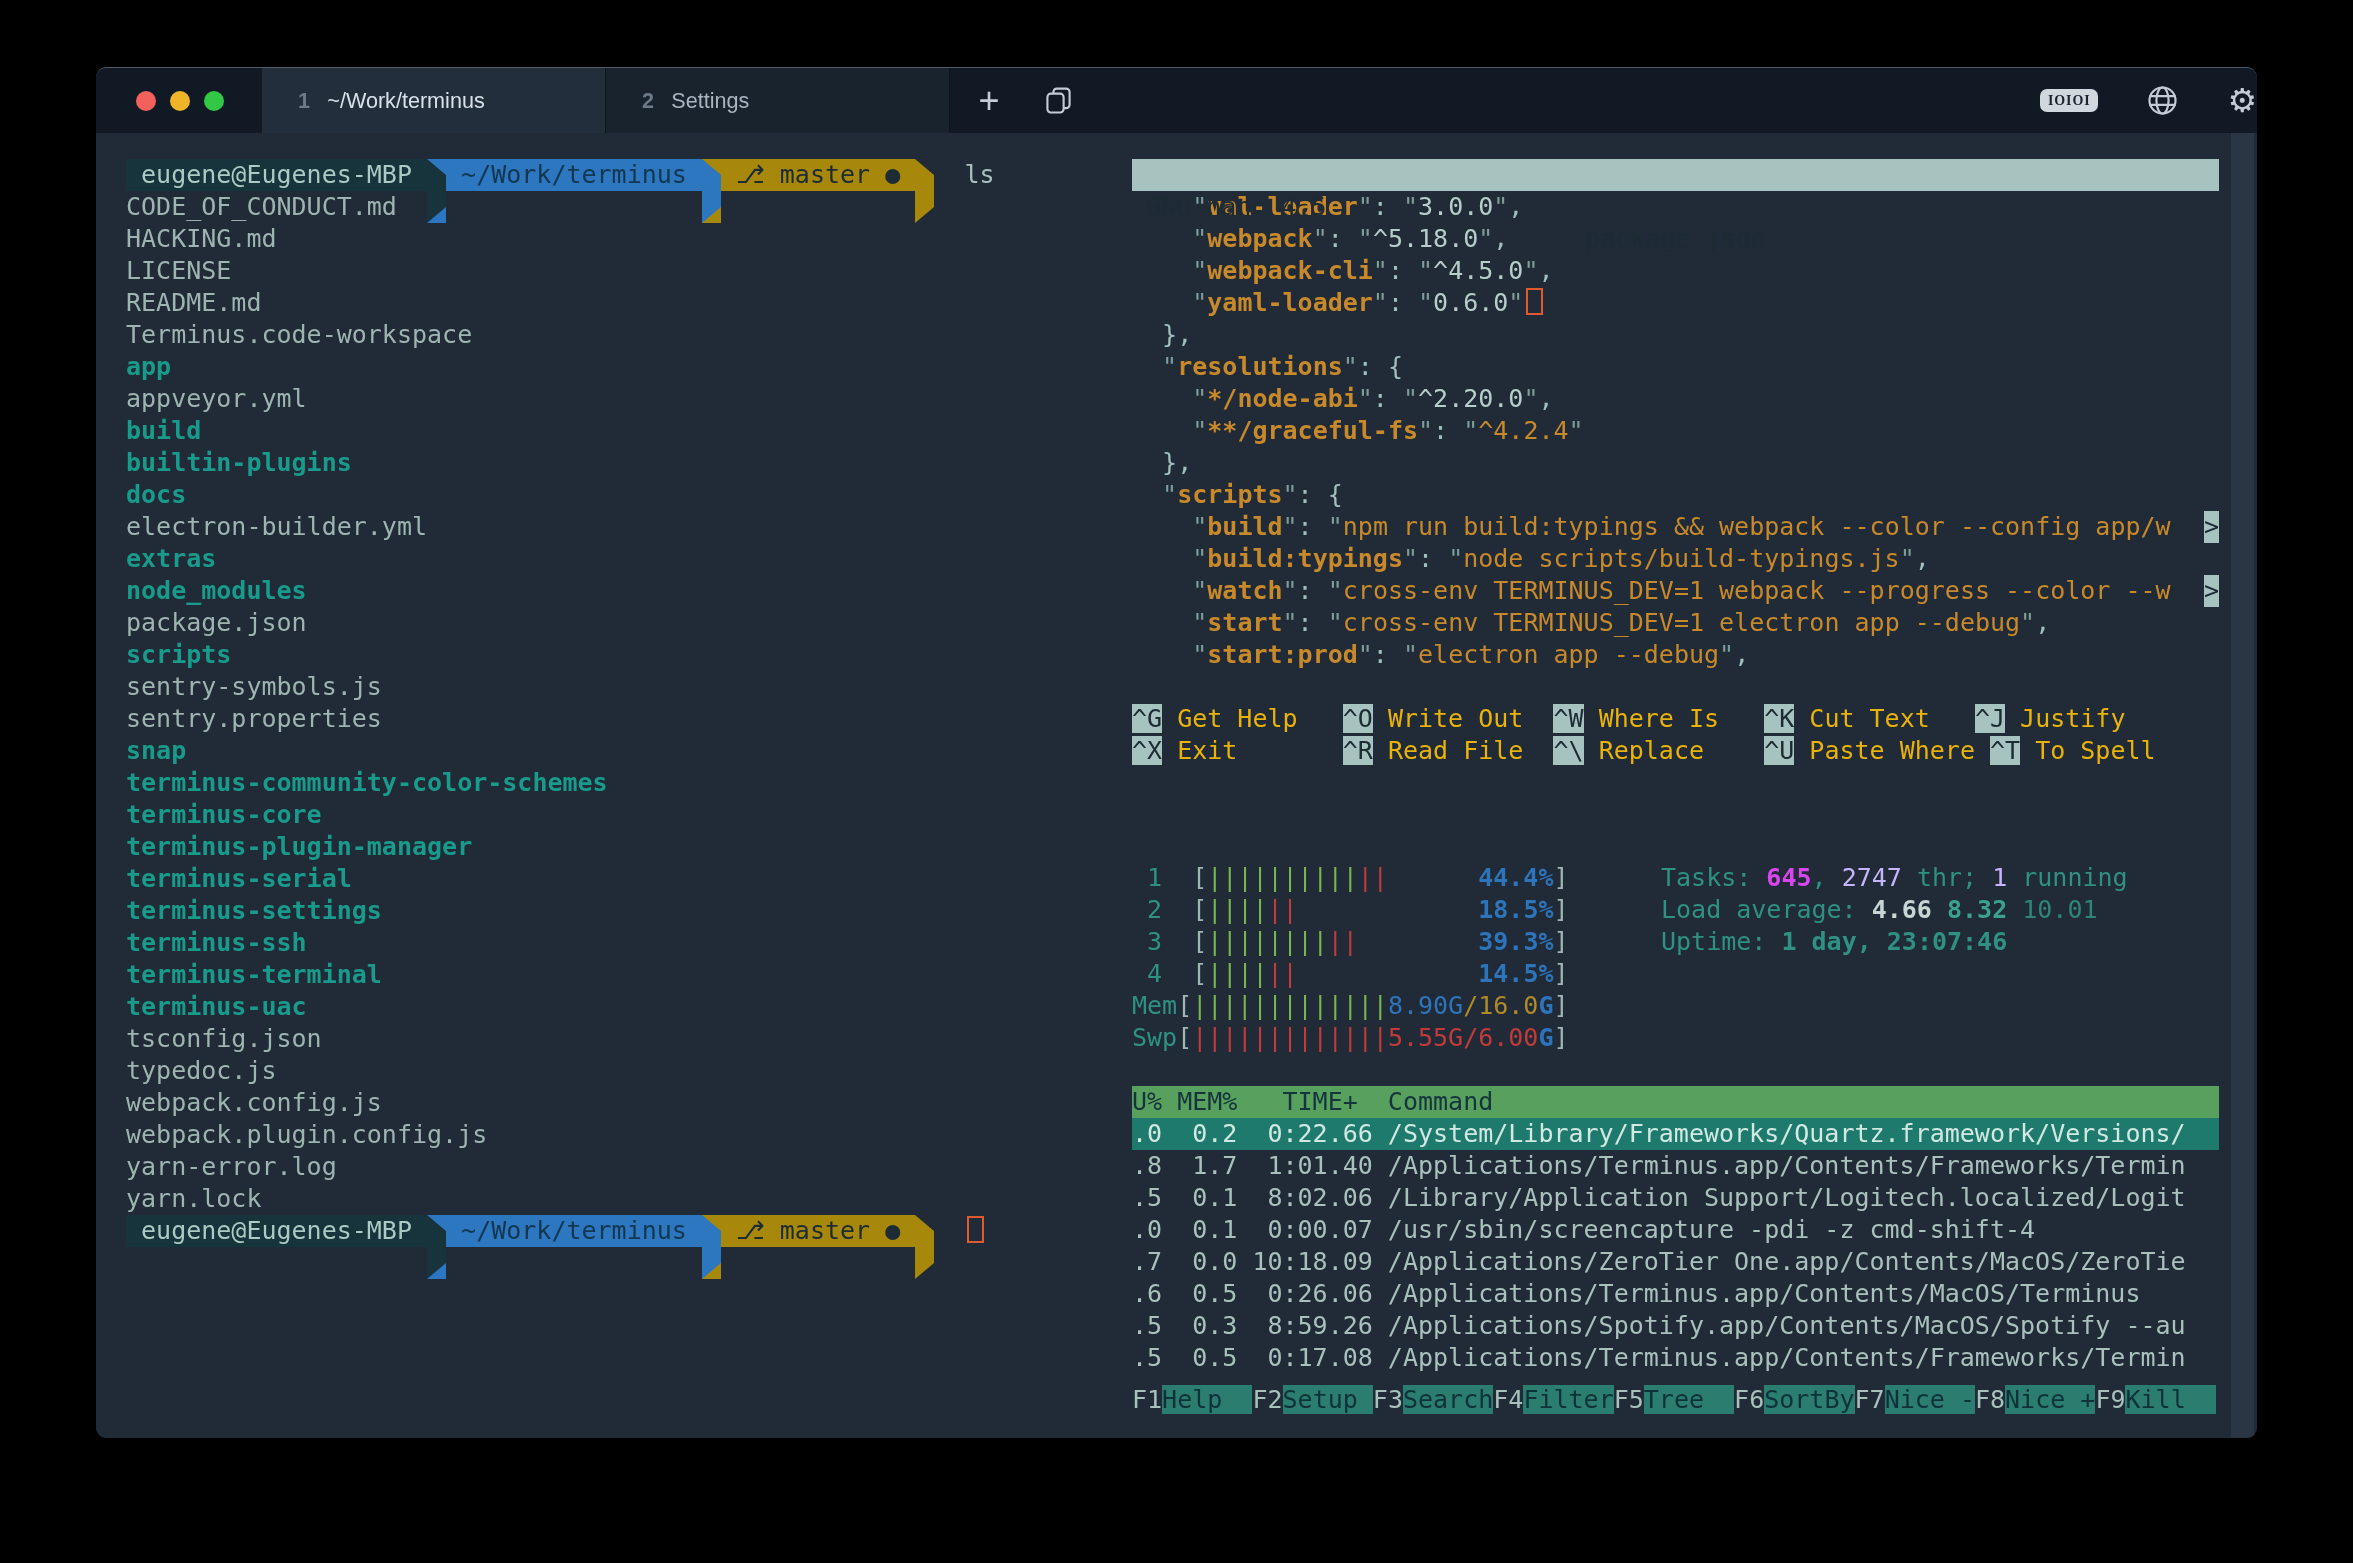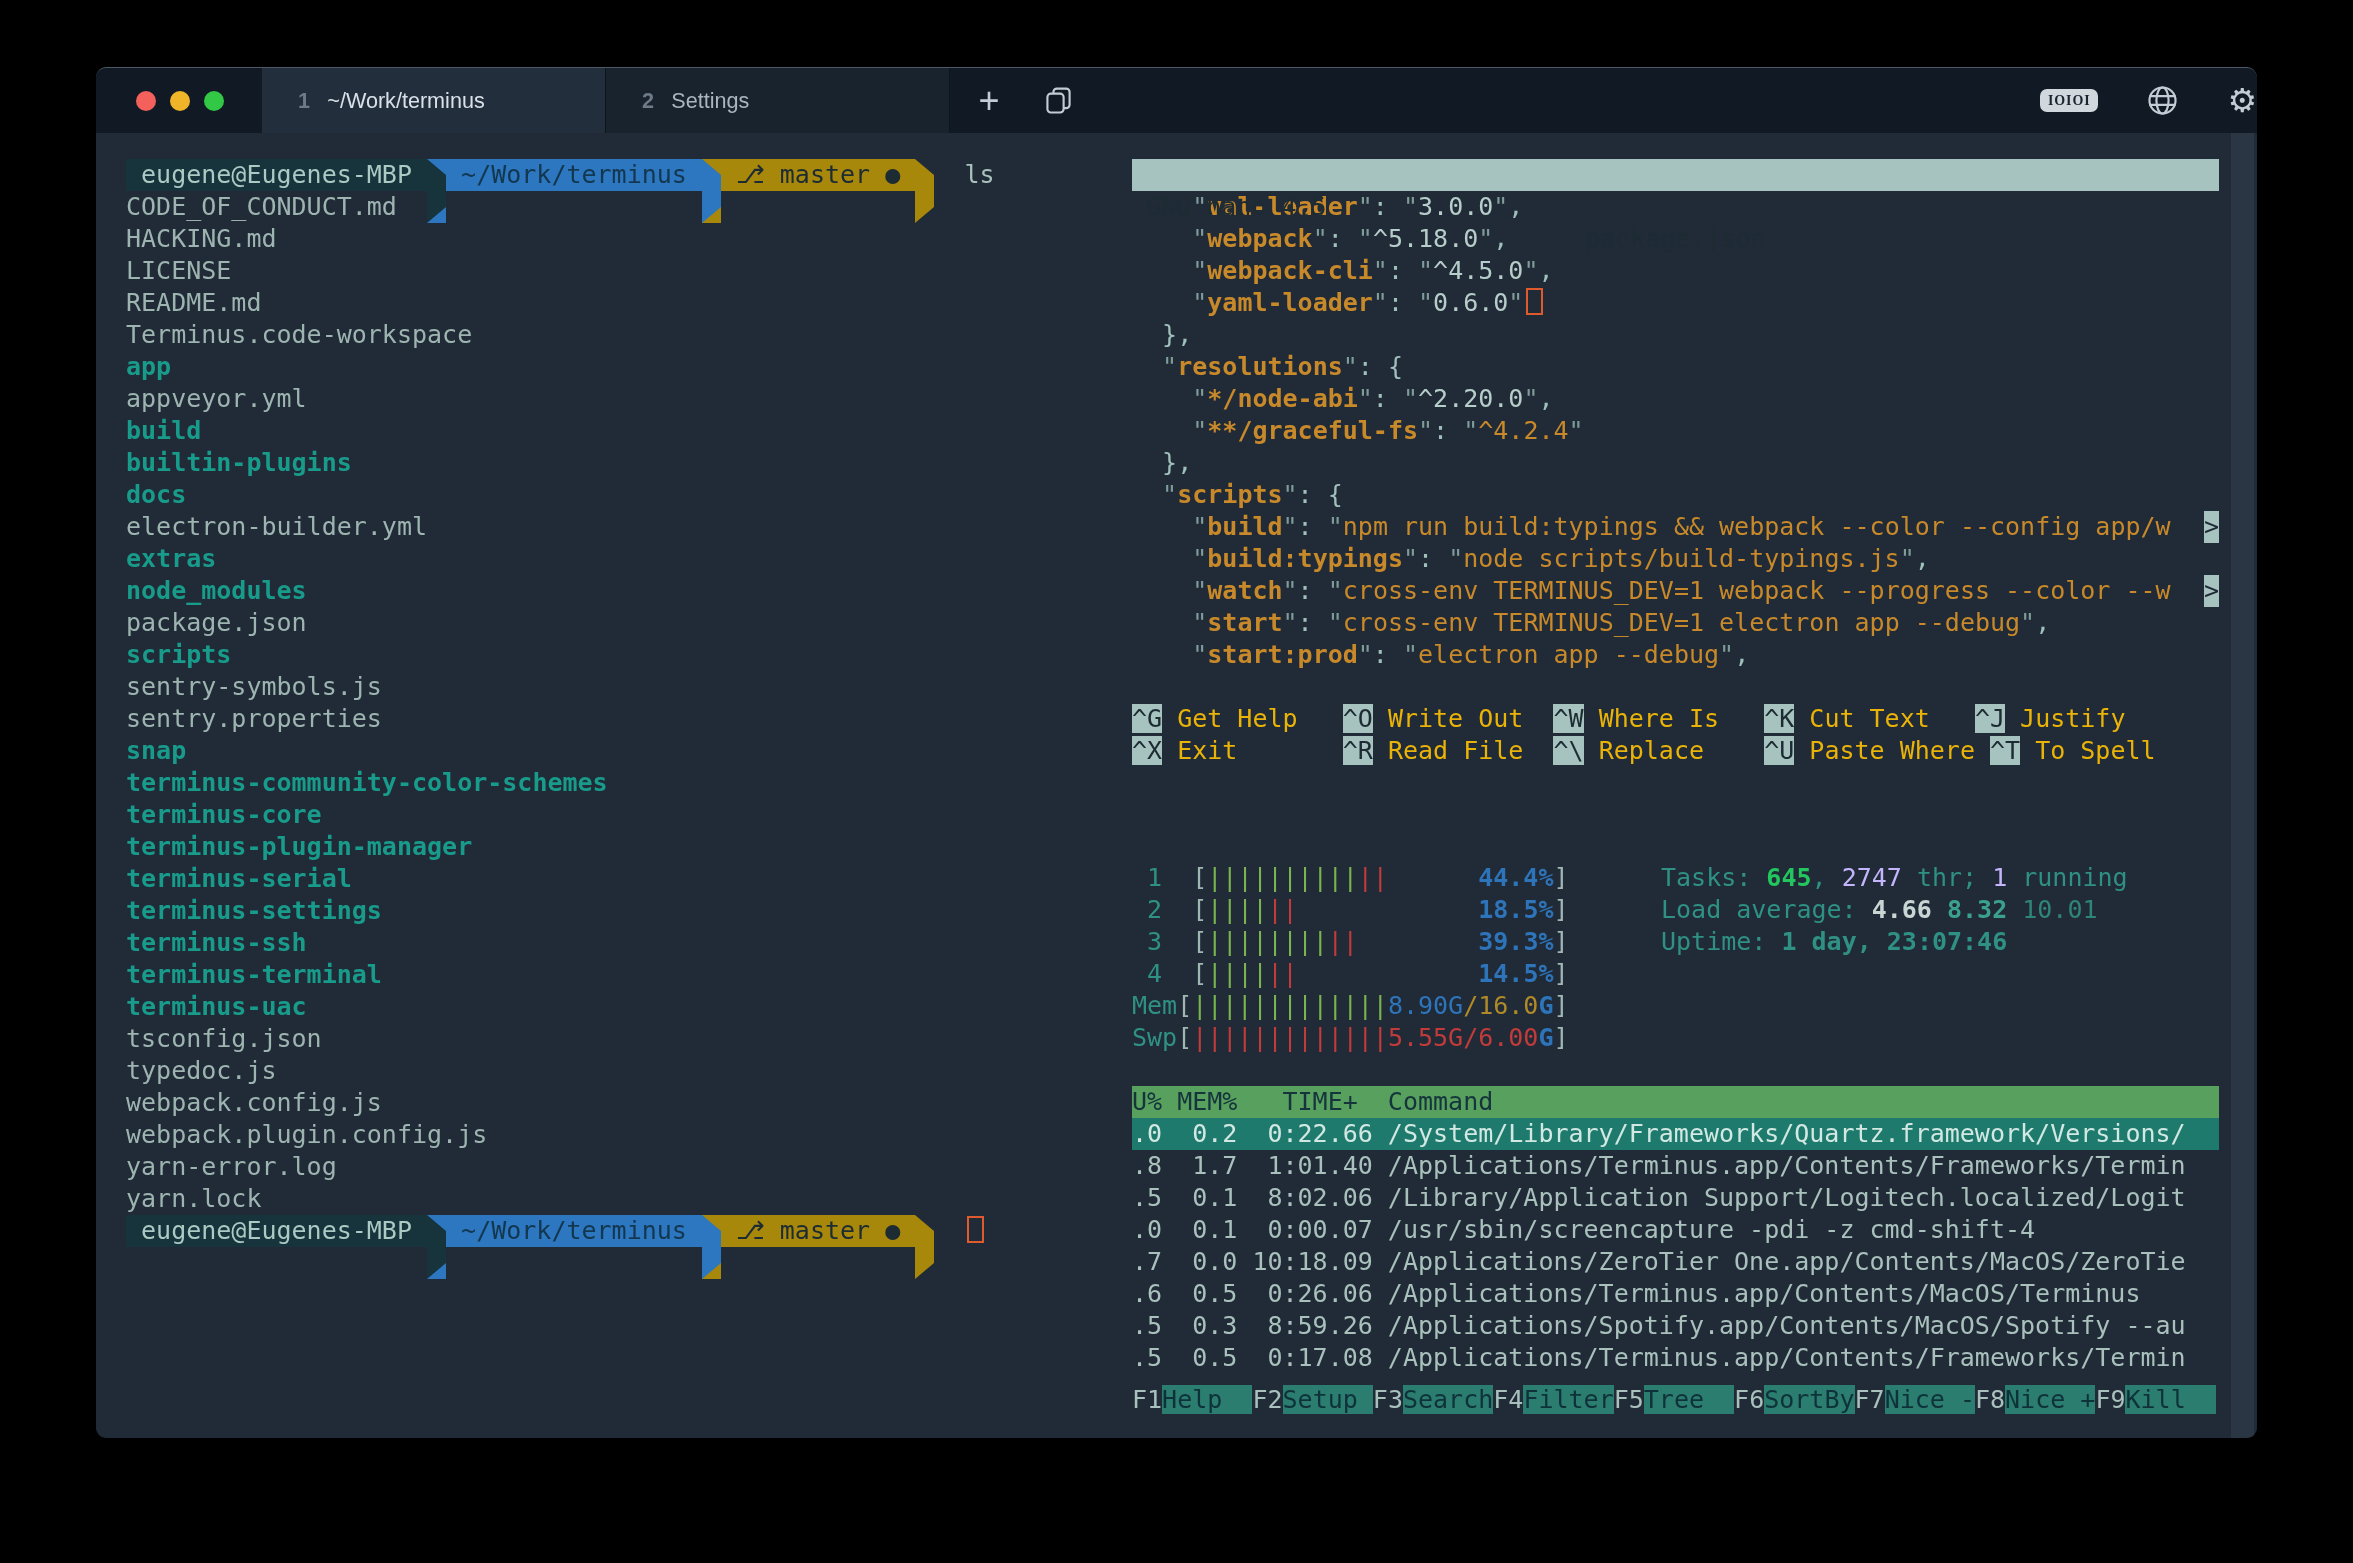"645" .tb { color: #22c55e -> #d946ef }
